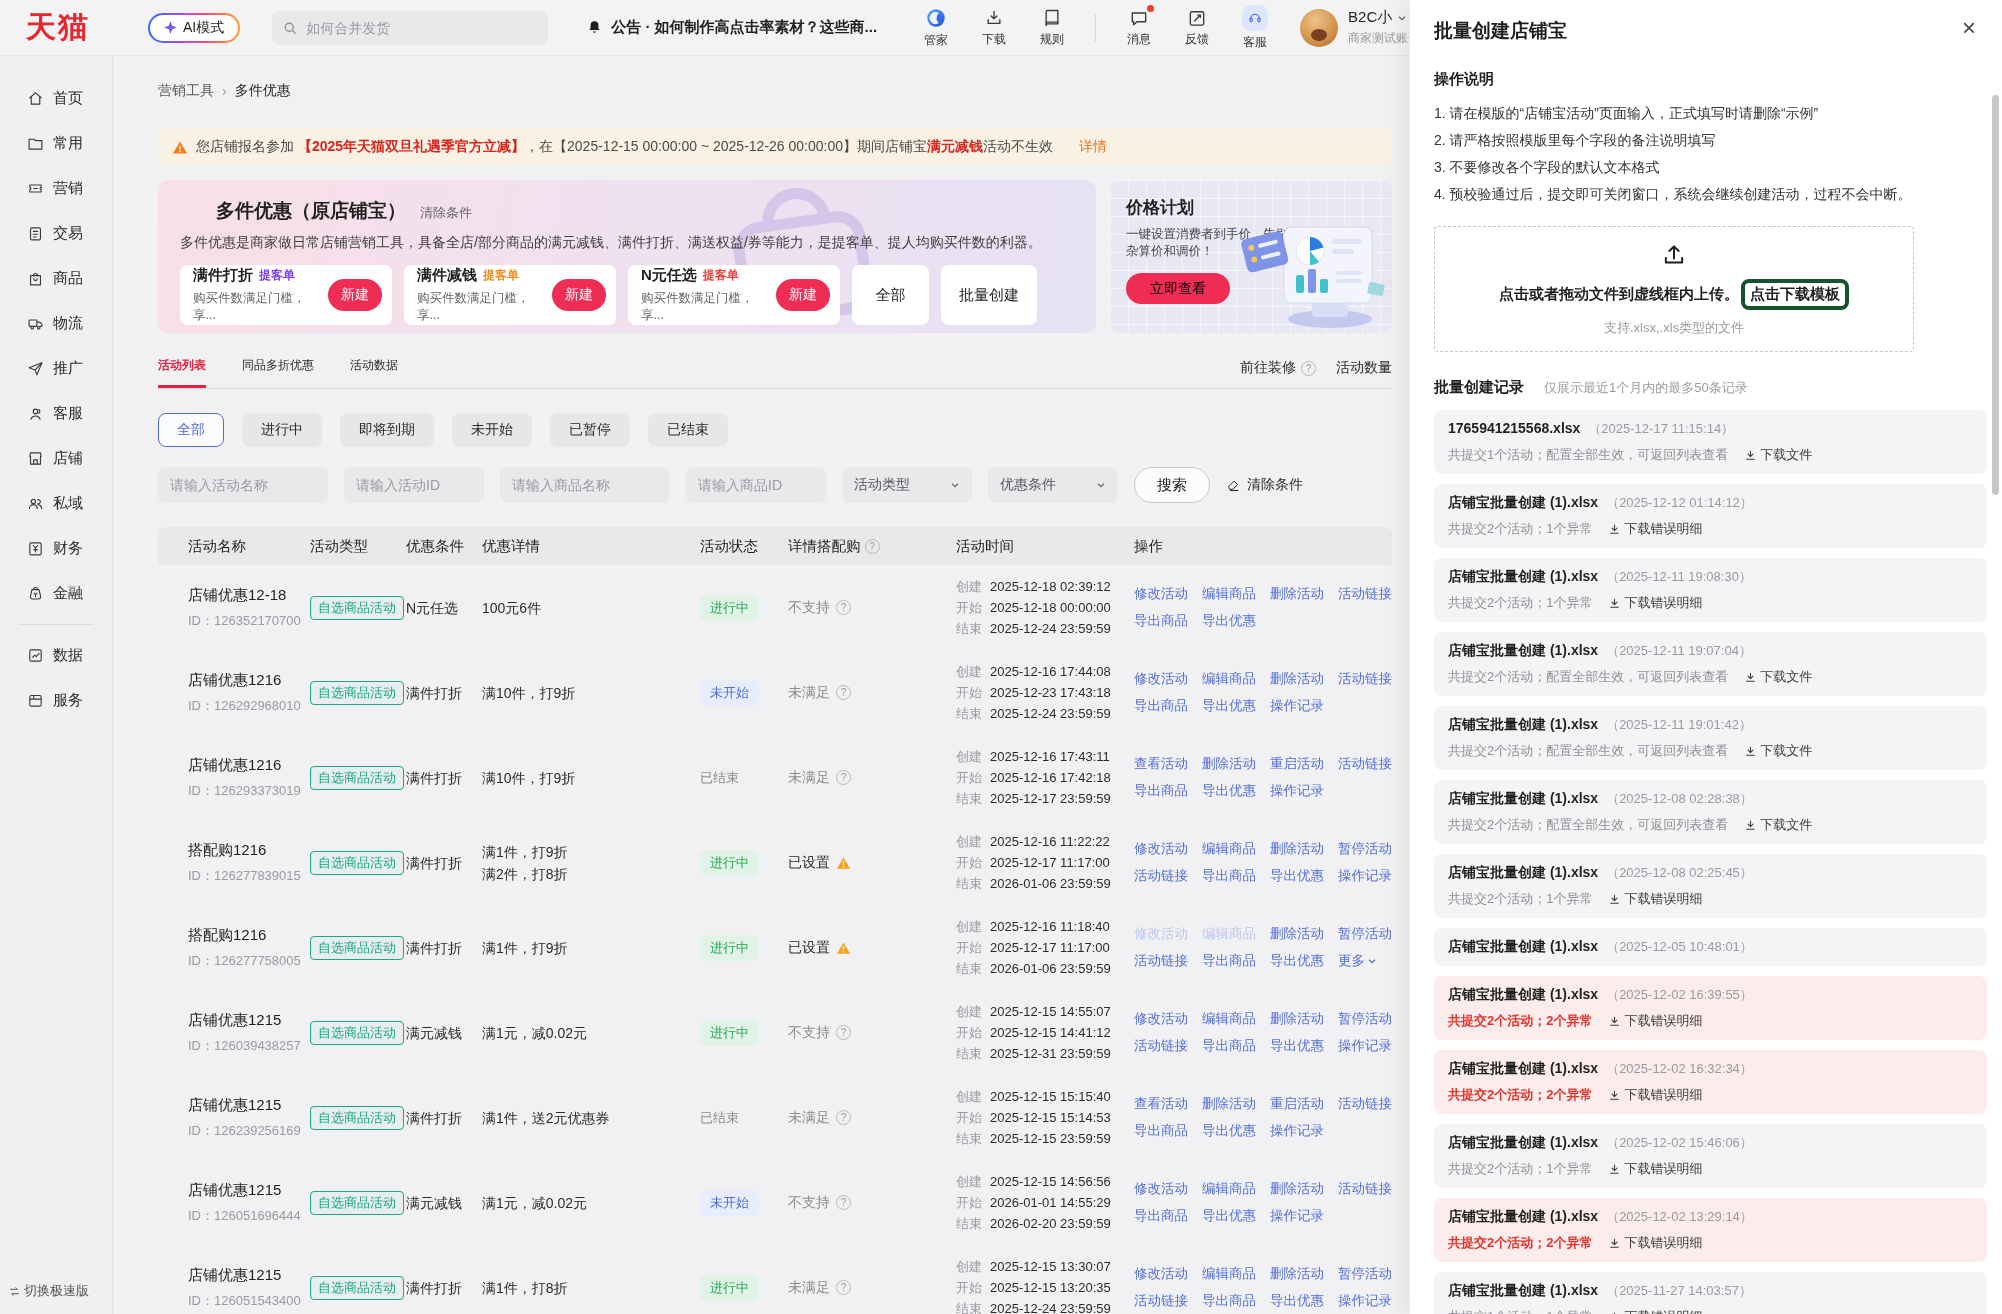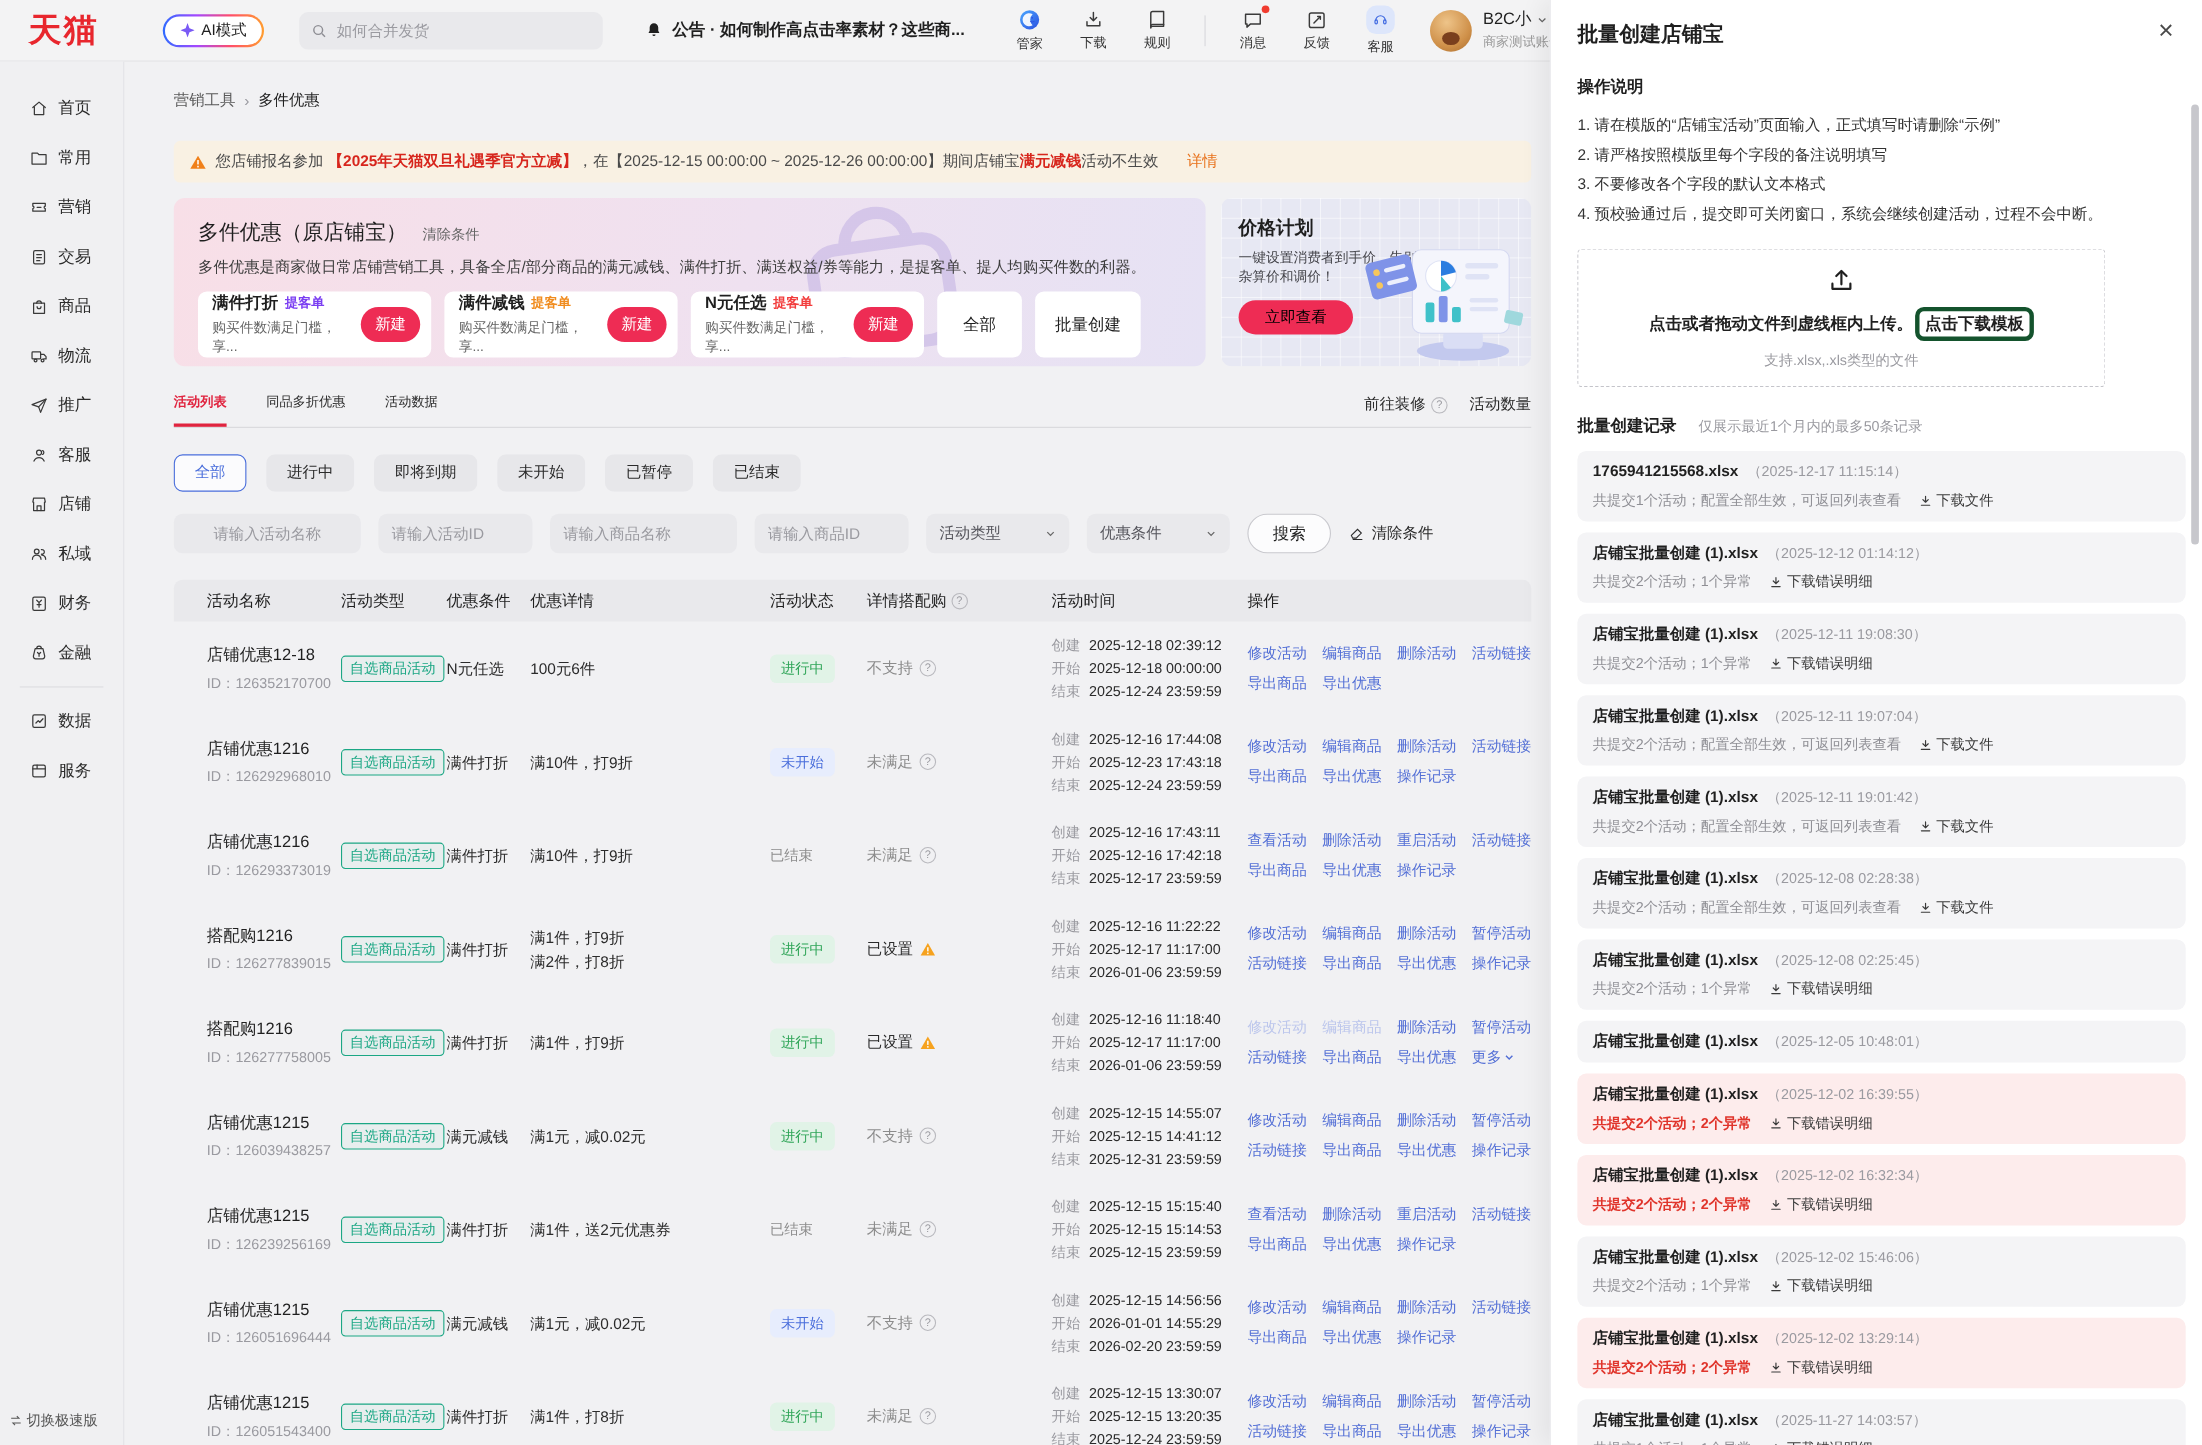"多件优惠（原店铺宝）" .promo-title { font-weight: 400 -> 700; margin-left: none -> 36px }
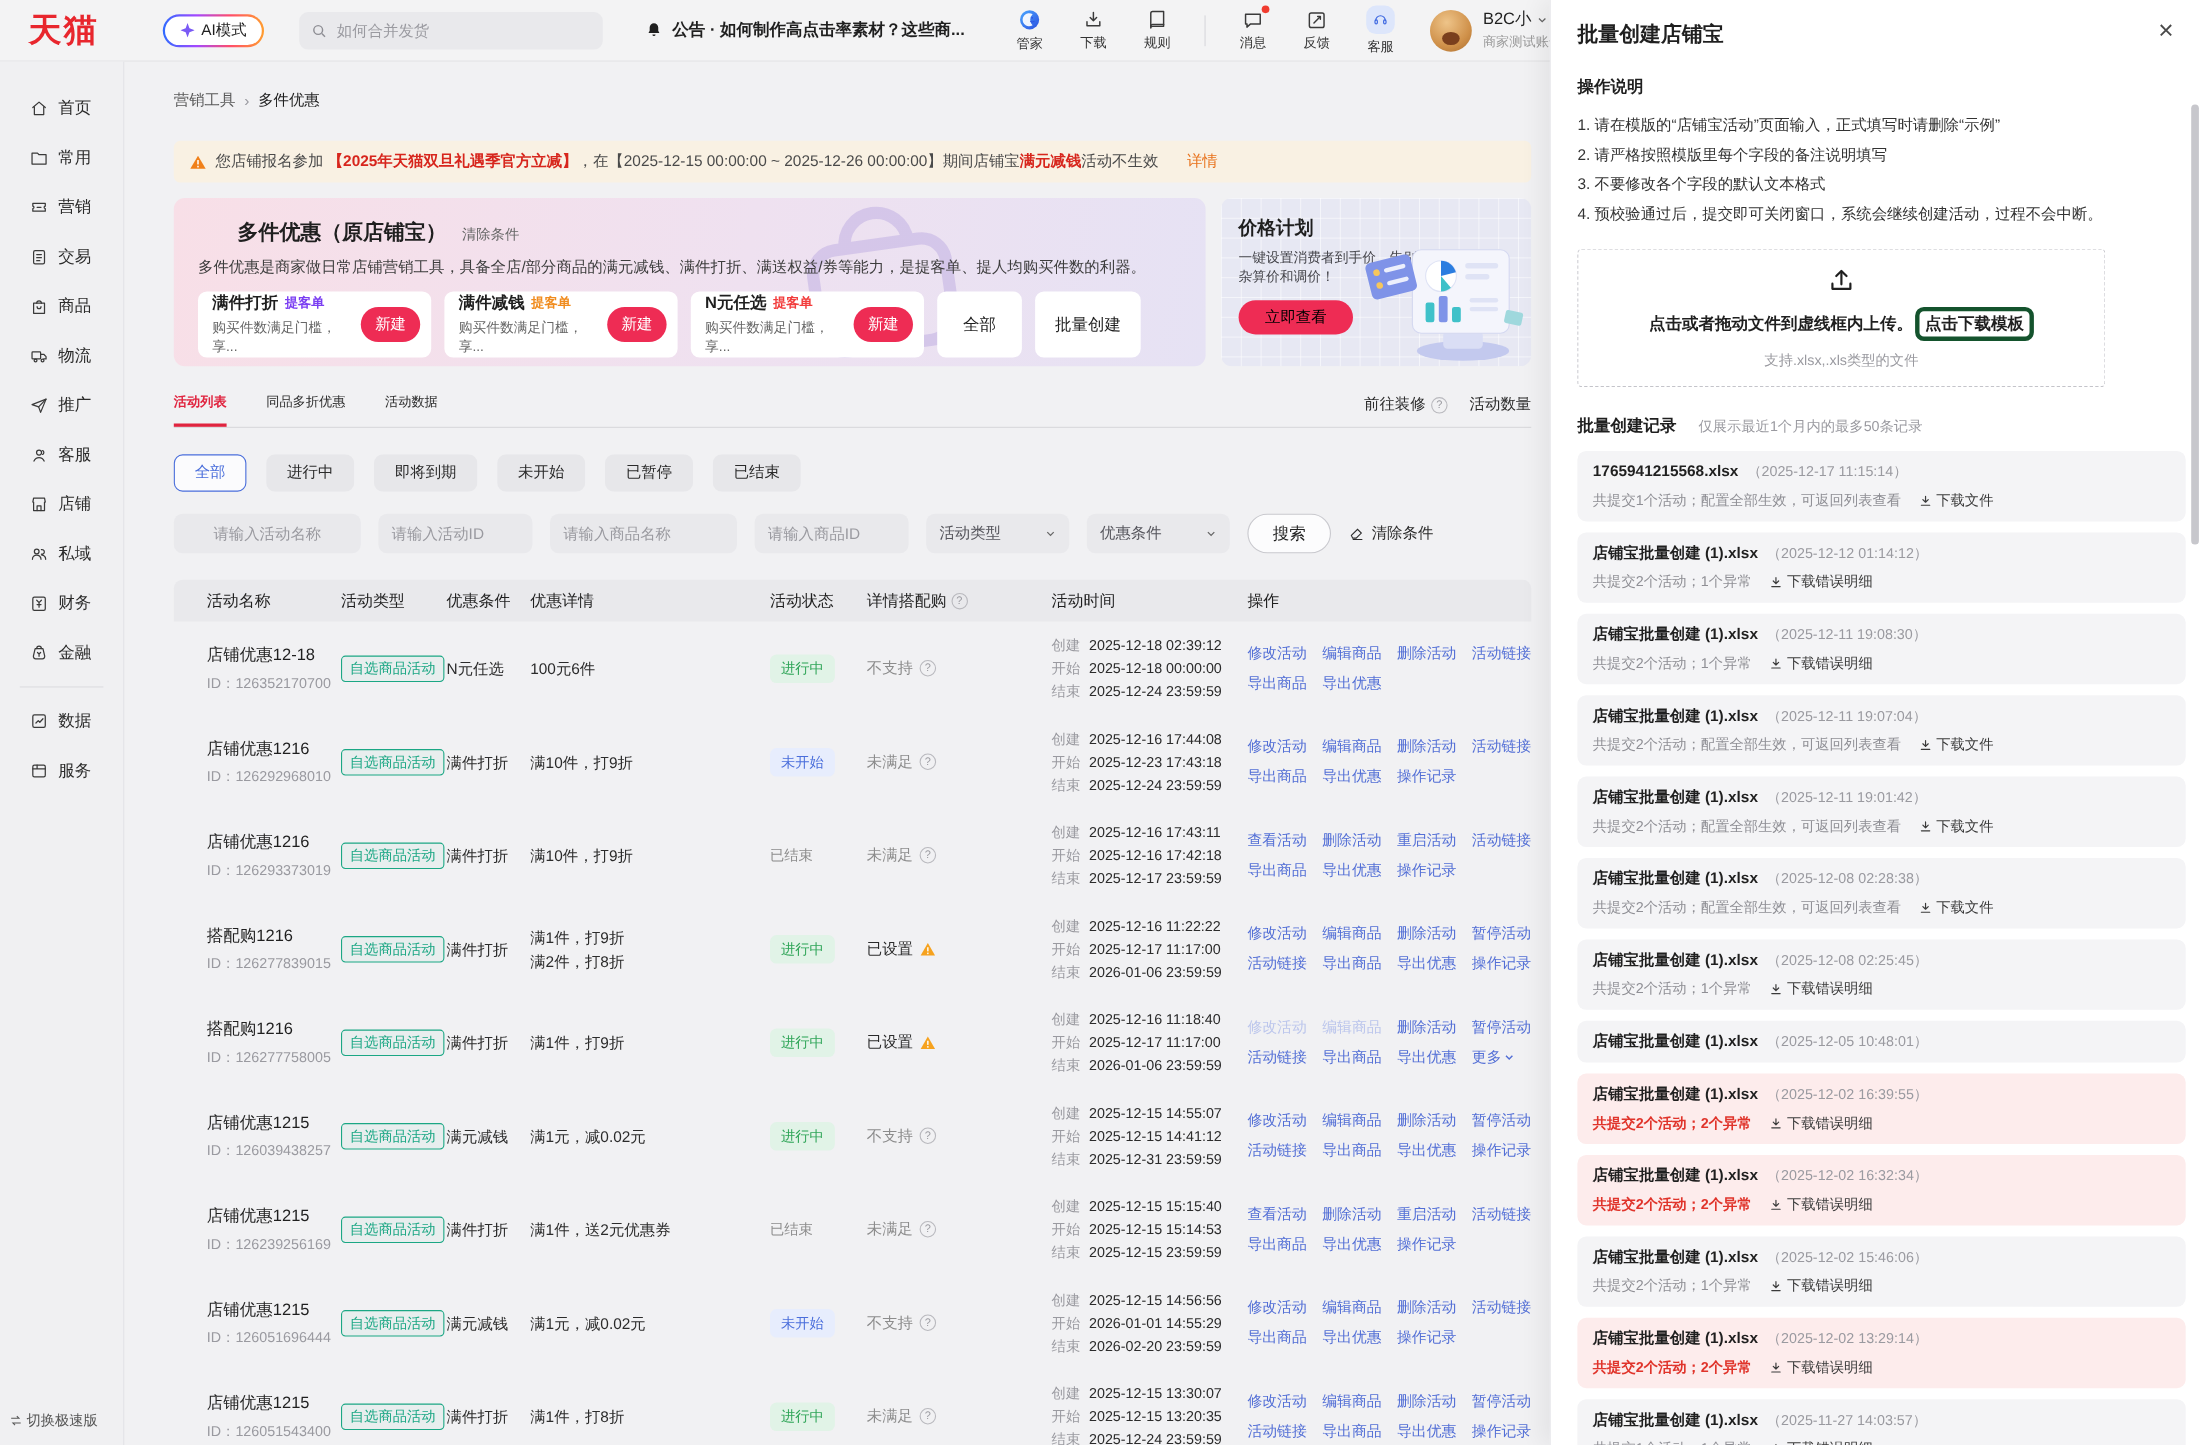"请输入活动名称" input.s-input { text-align: center -> none }
